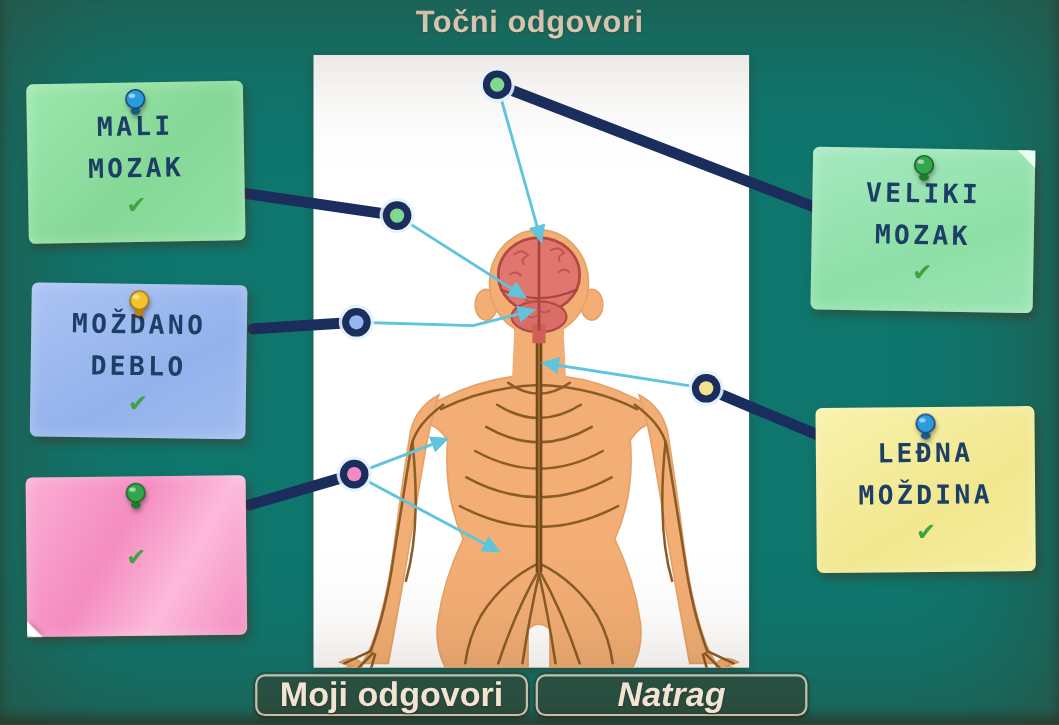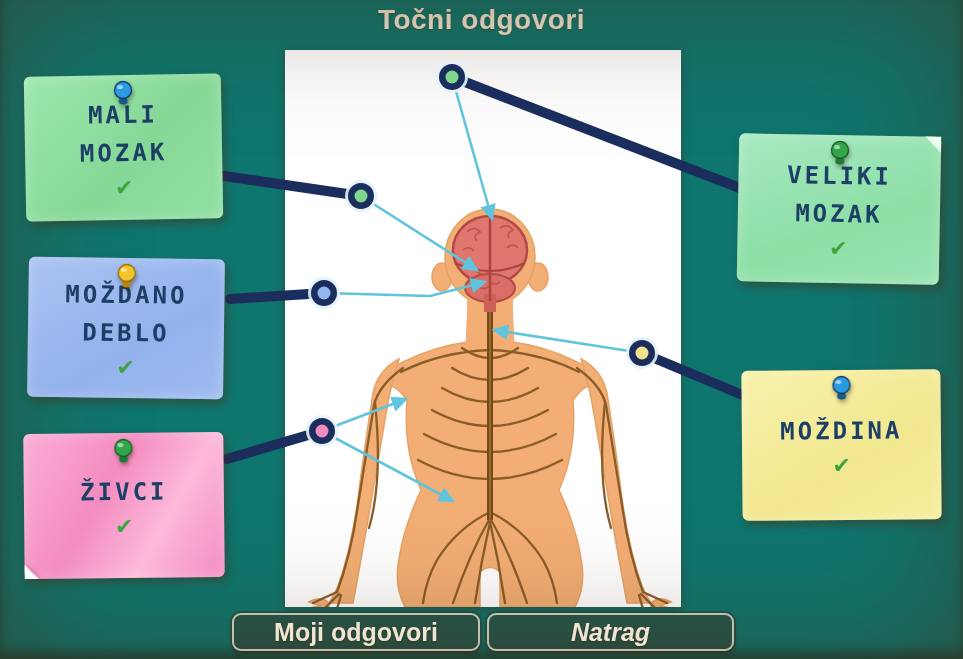"LEĐNA" span.line { html: none -> <span>LEĐNA</span> }
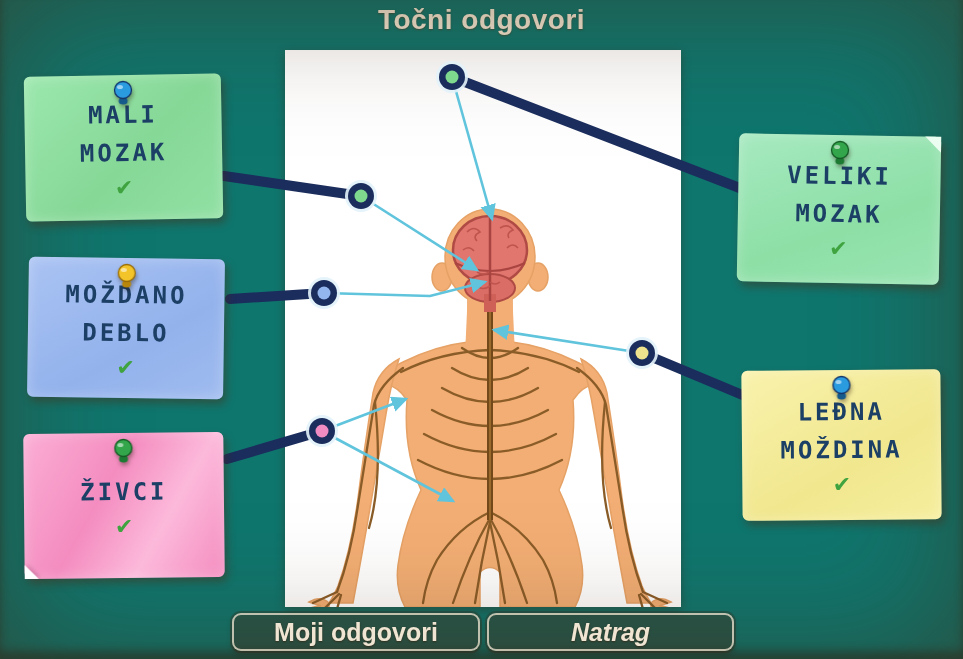"ŽIVCI" span.line { html: <span>ŽIVCI</span> -> none }
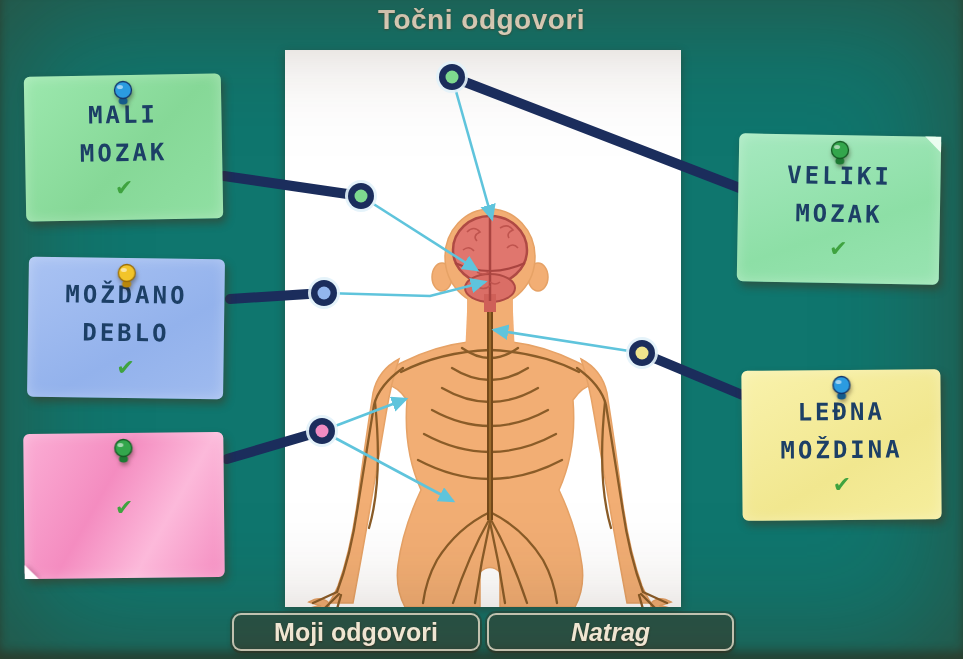"Moji odgovori" .ui-btn { font-size: 25px -> 31px }
